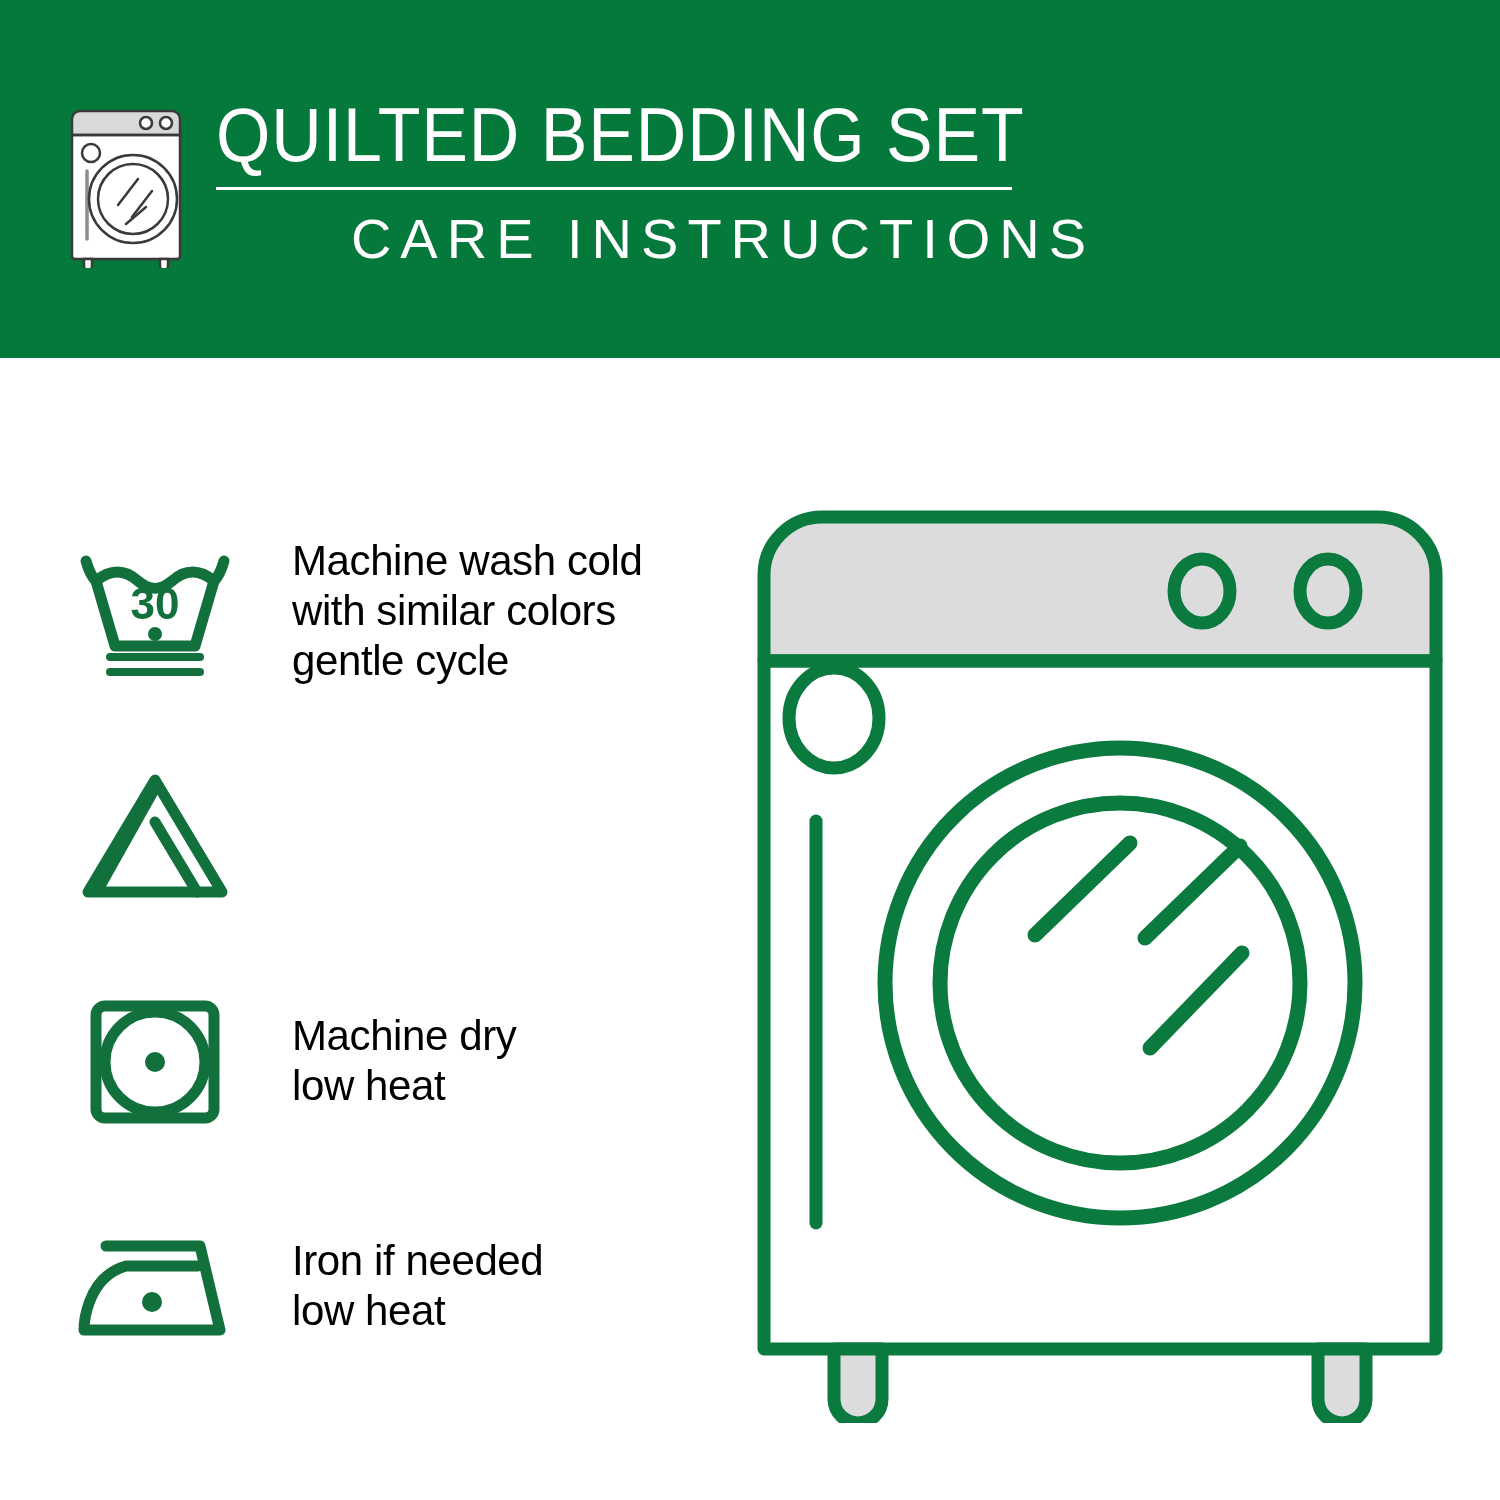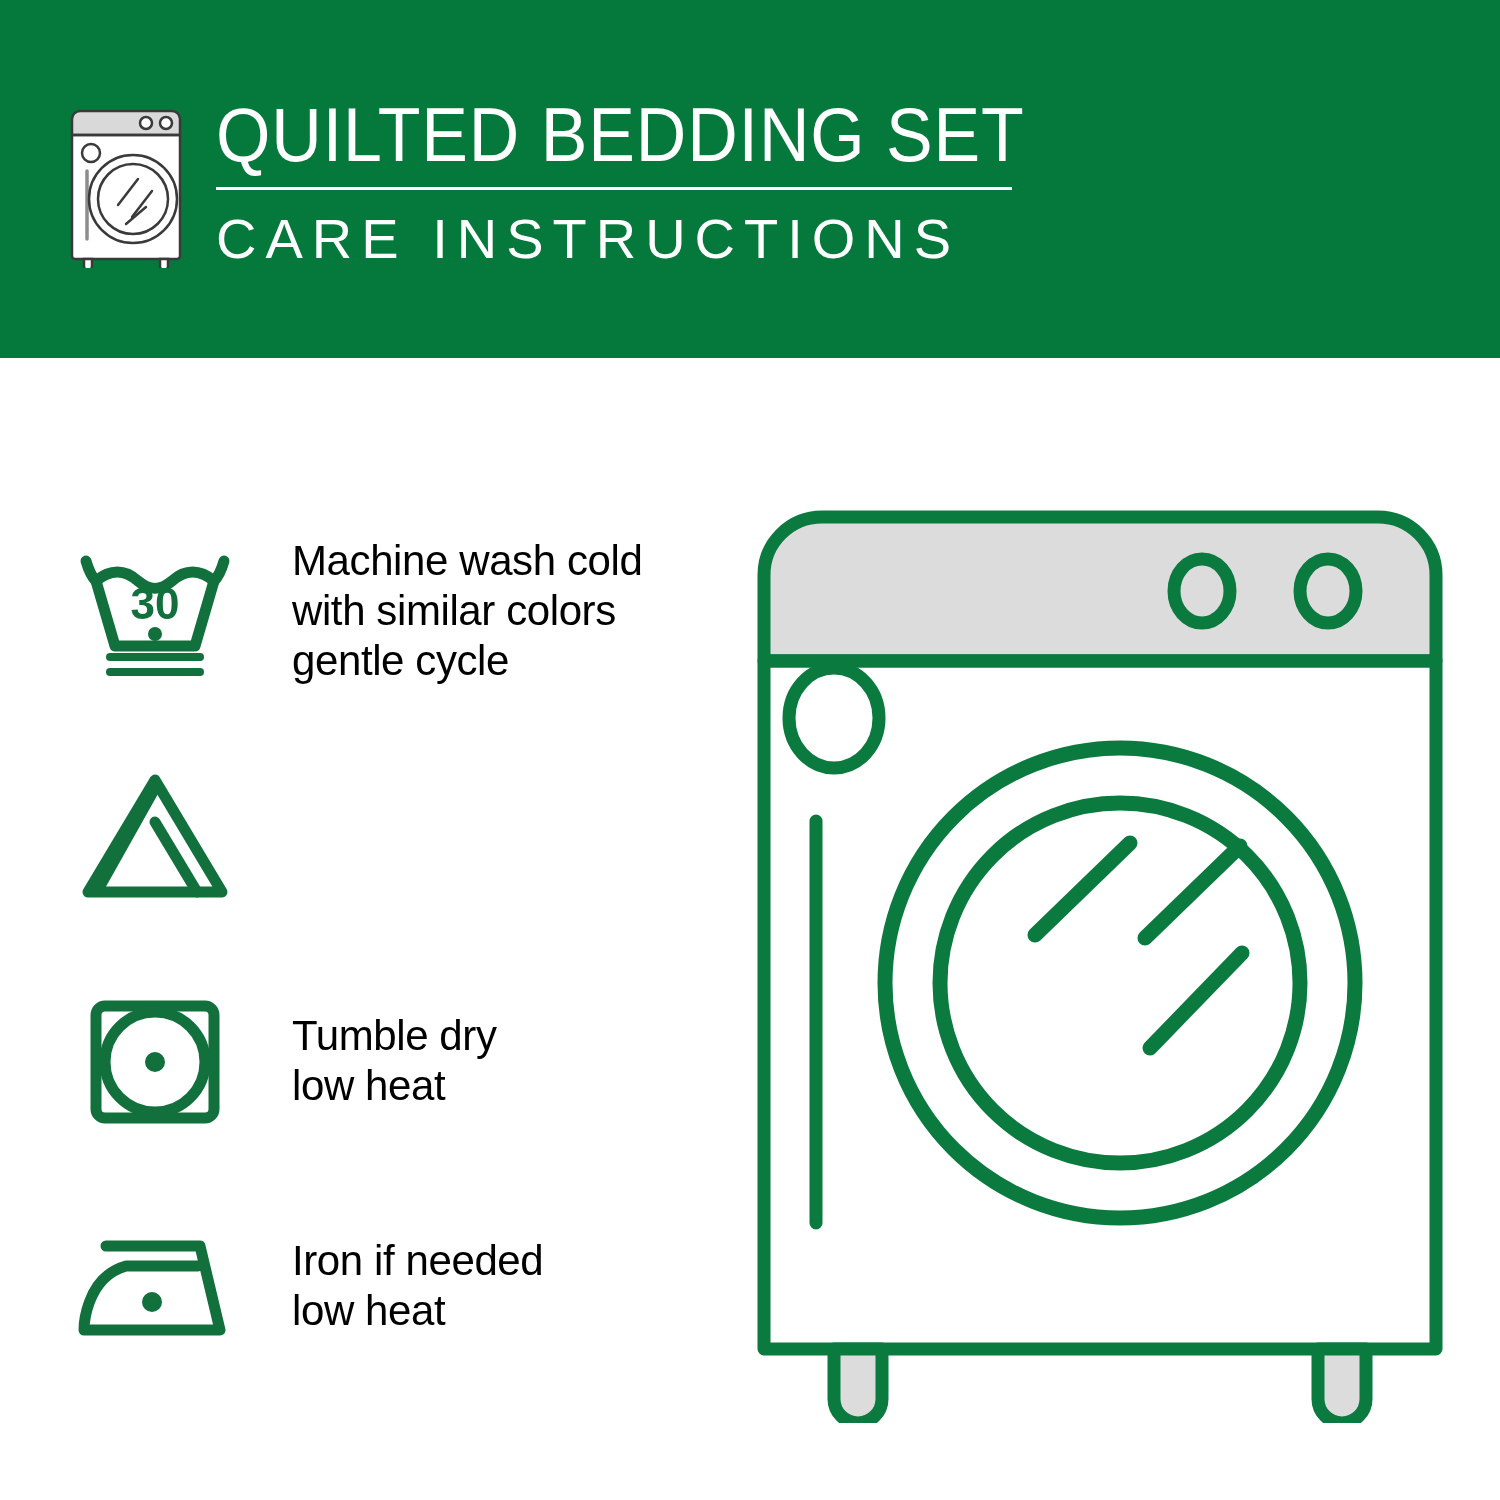"QUILTED BEDDING SET" #header-titles { text-align: none -> right }
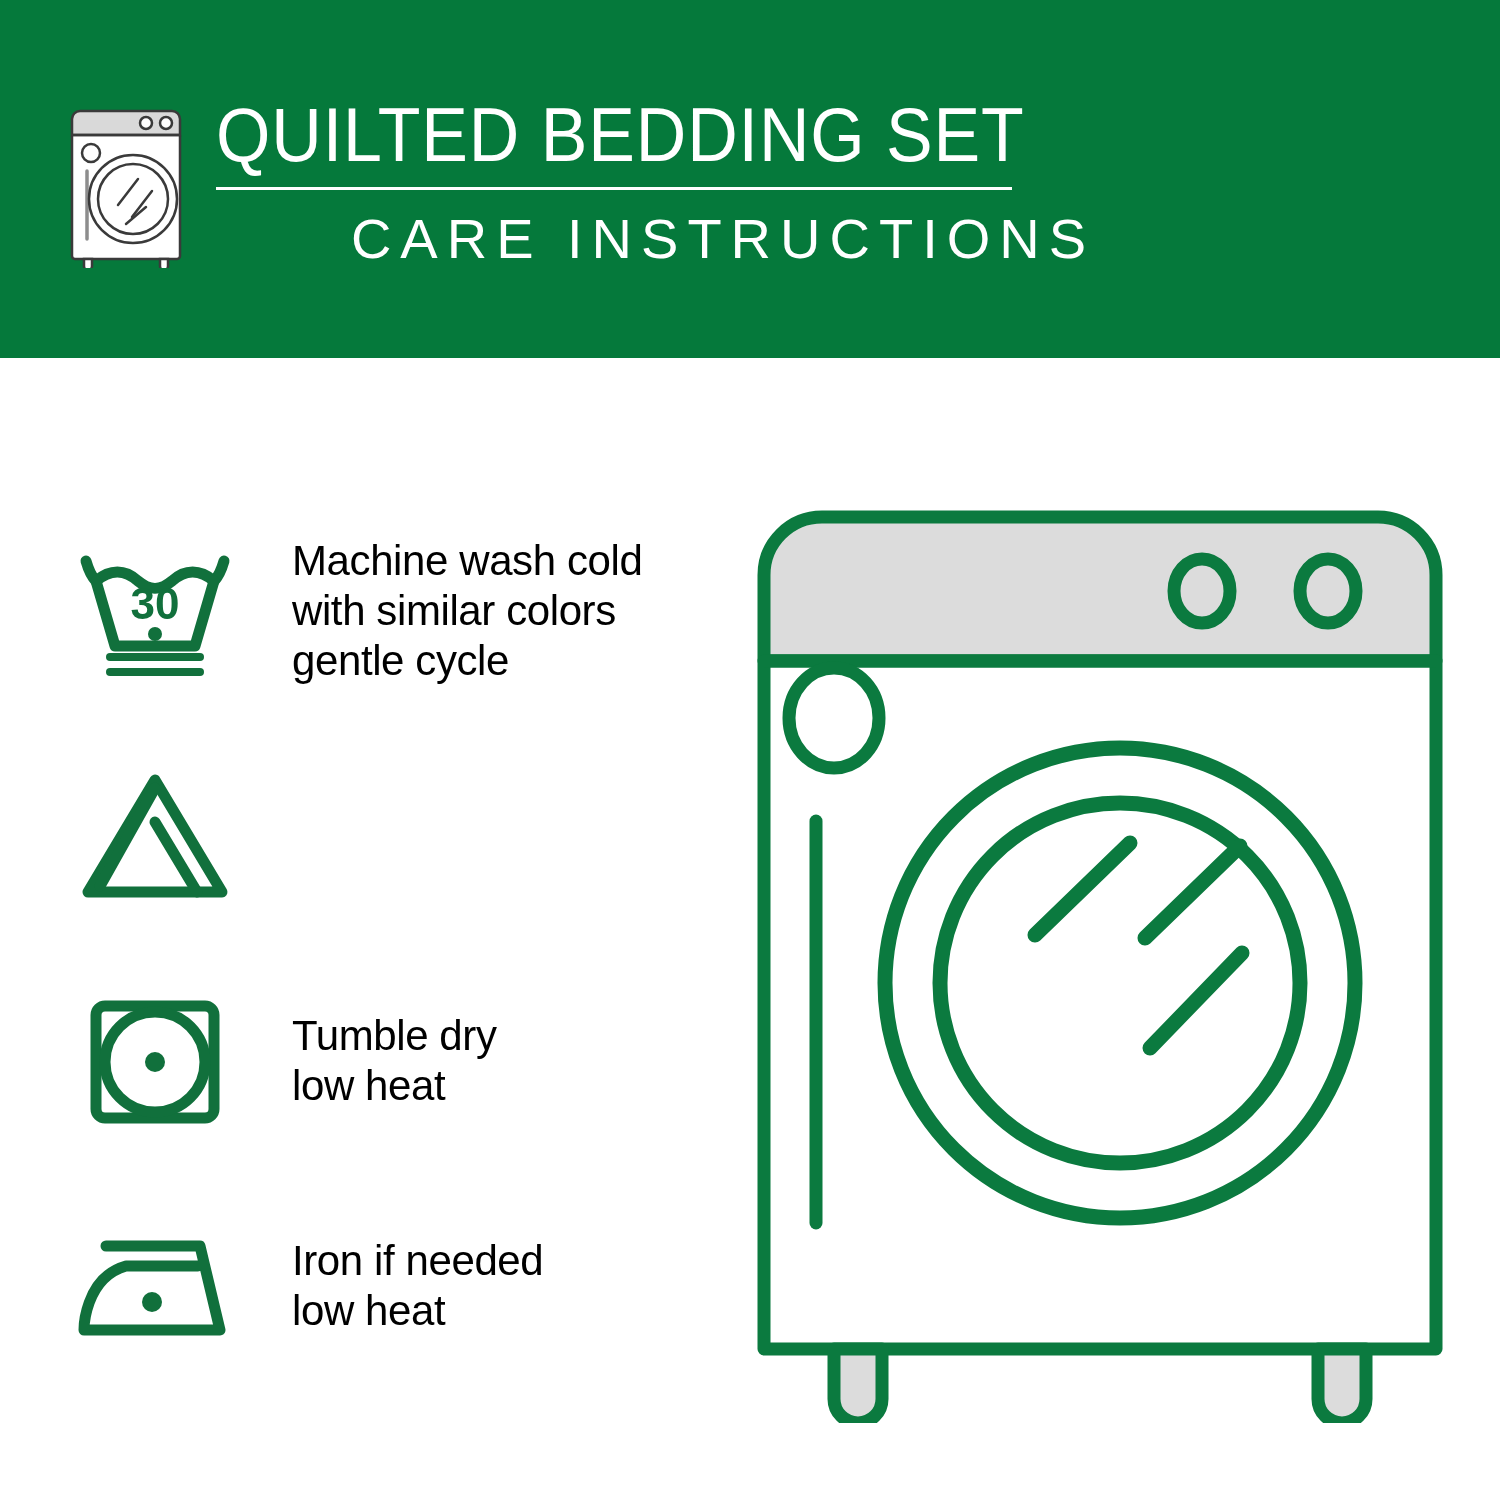"Tumble dry" div.care-text { text: Tumble -> Machine }
